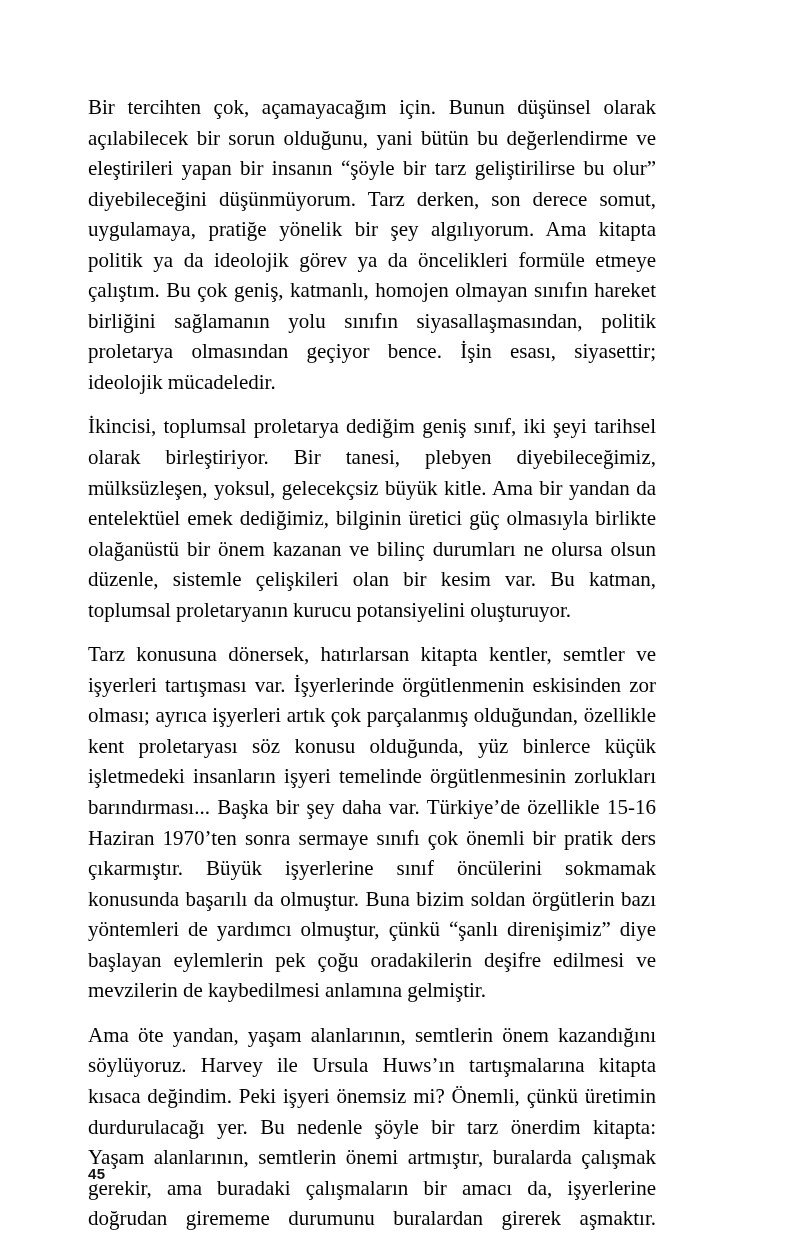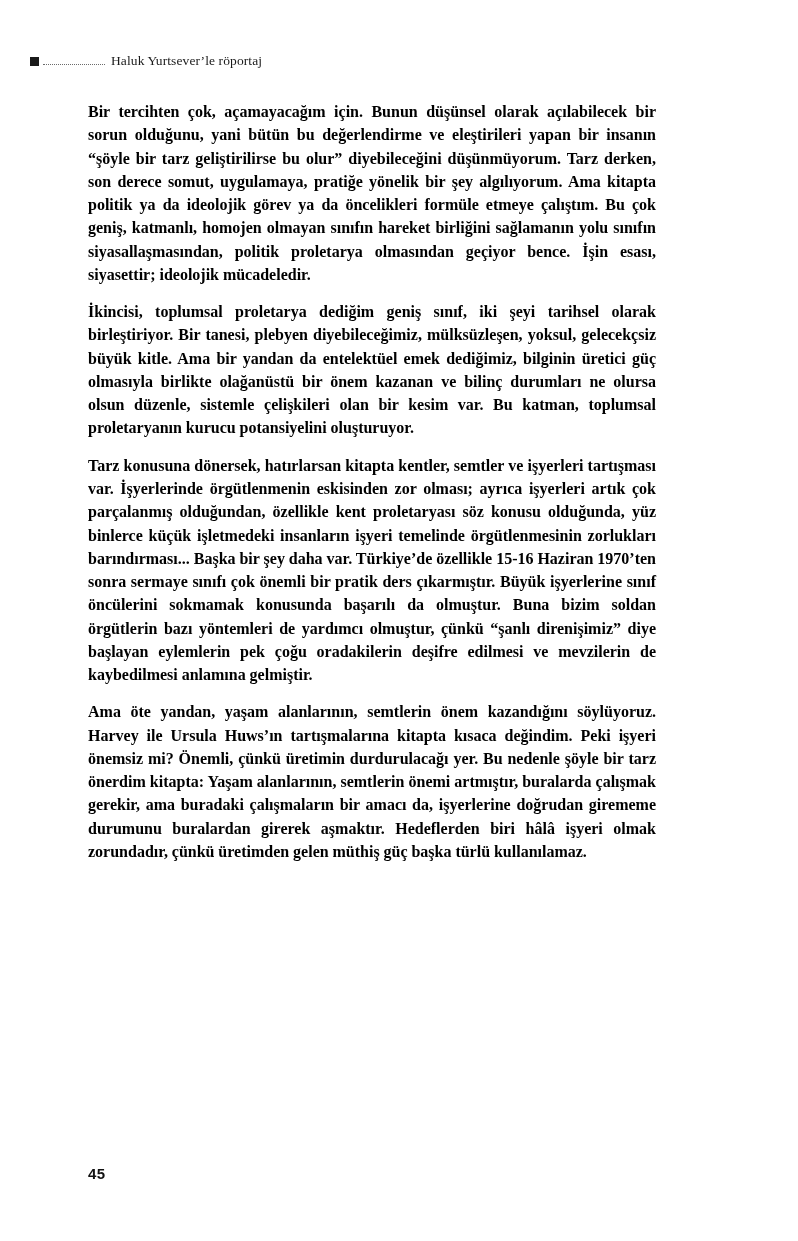"Haluk Yurtsever’le röportaj" div.header { html: <div> <span></span> <span></span> <span>Haluk Yurtsever’le röportaj</span> </div> -> none }
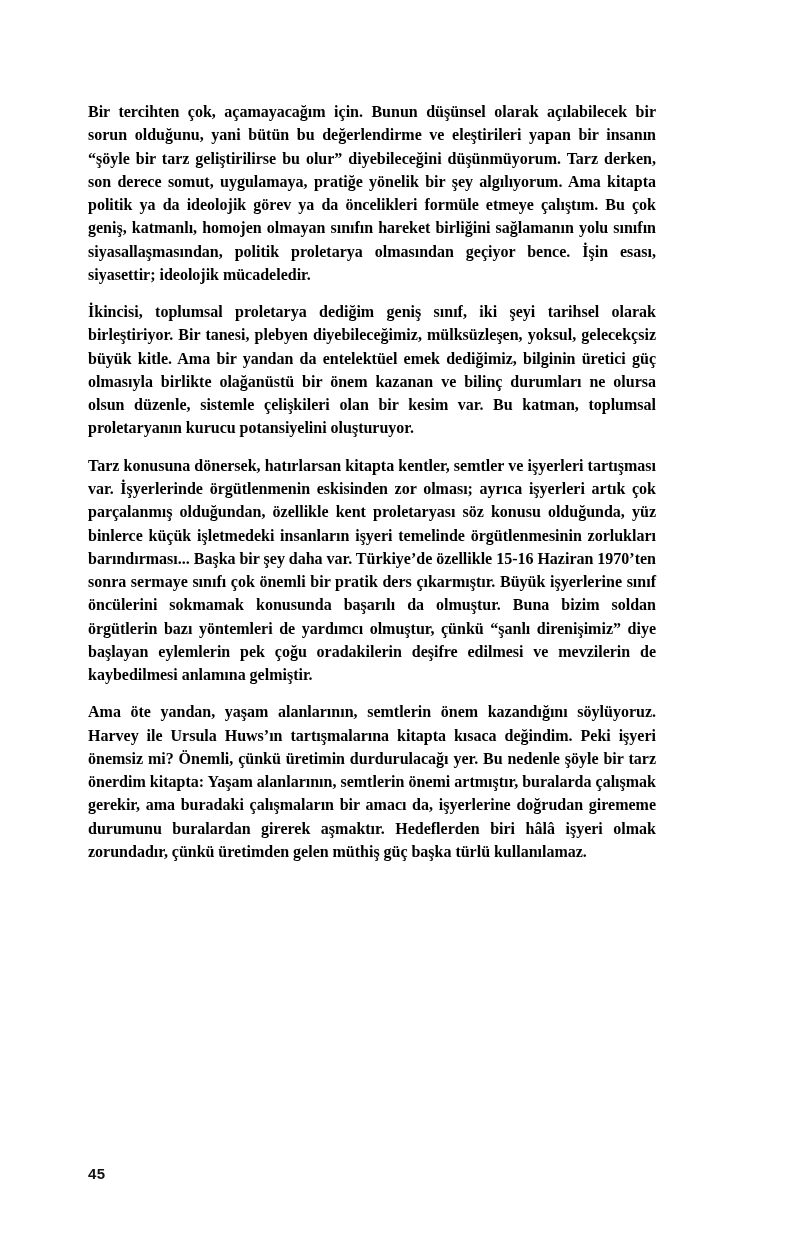"Bir tercihten çok, açamayacağım için." .para { font-size: 16px -> 21px; font-weight: bold -> none; margin: 8px 0 14px 0 -> 0 0 14px 0 }
